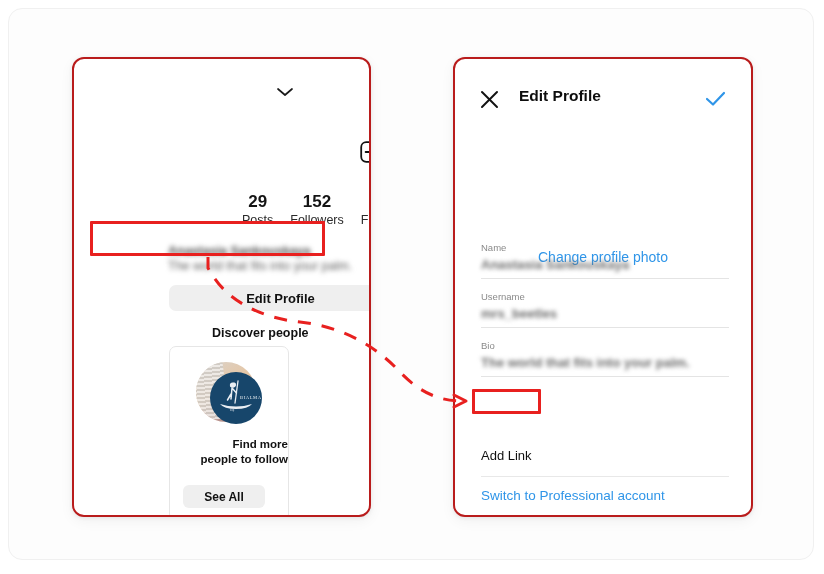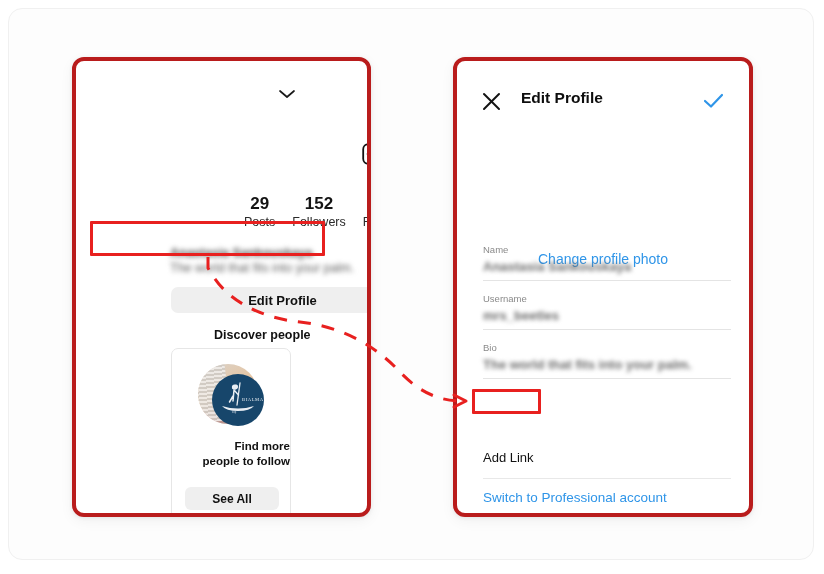"Edit Profile" .phone-card { border: 4px solid #b91c1c -> 2px solid #b91c1c }
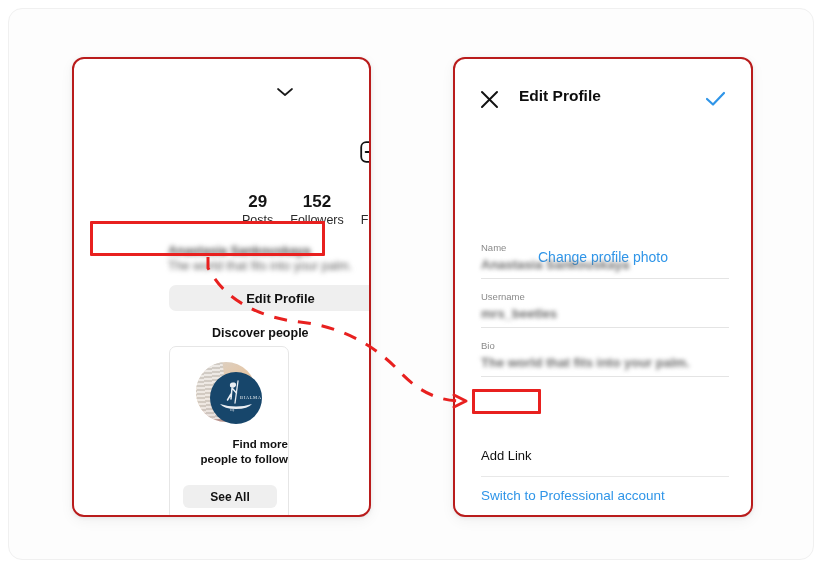"See All" .discover-seeall { width: 94px -> 82px }
